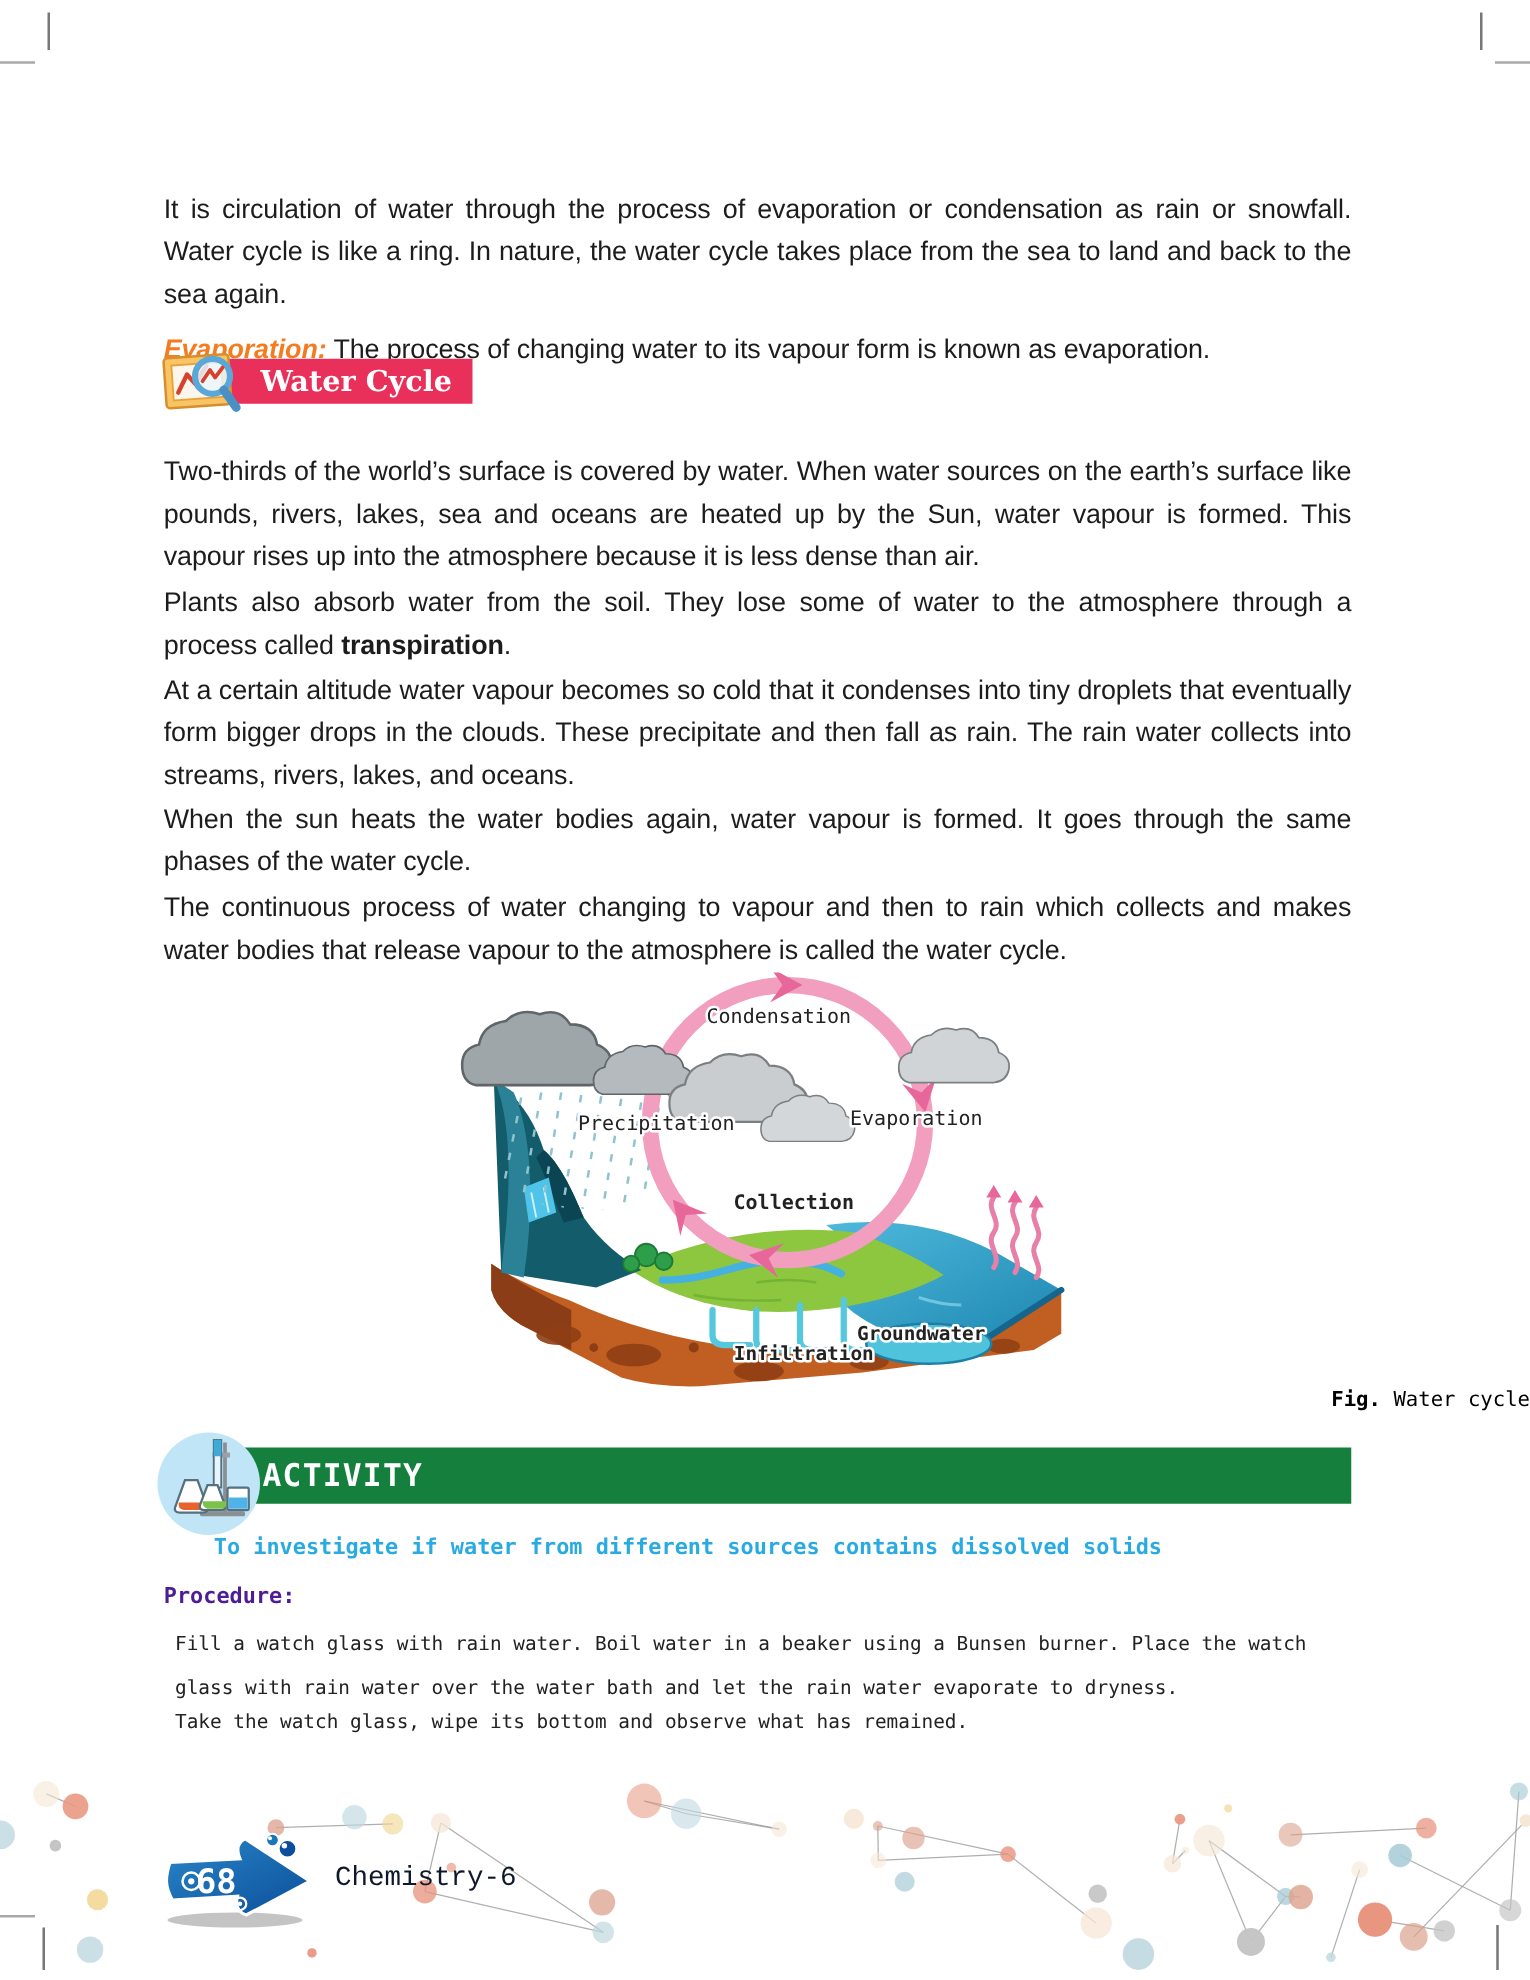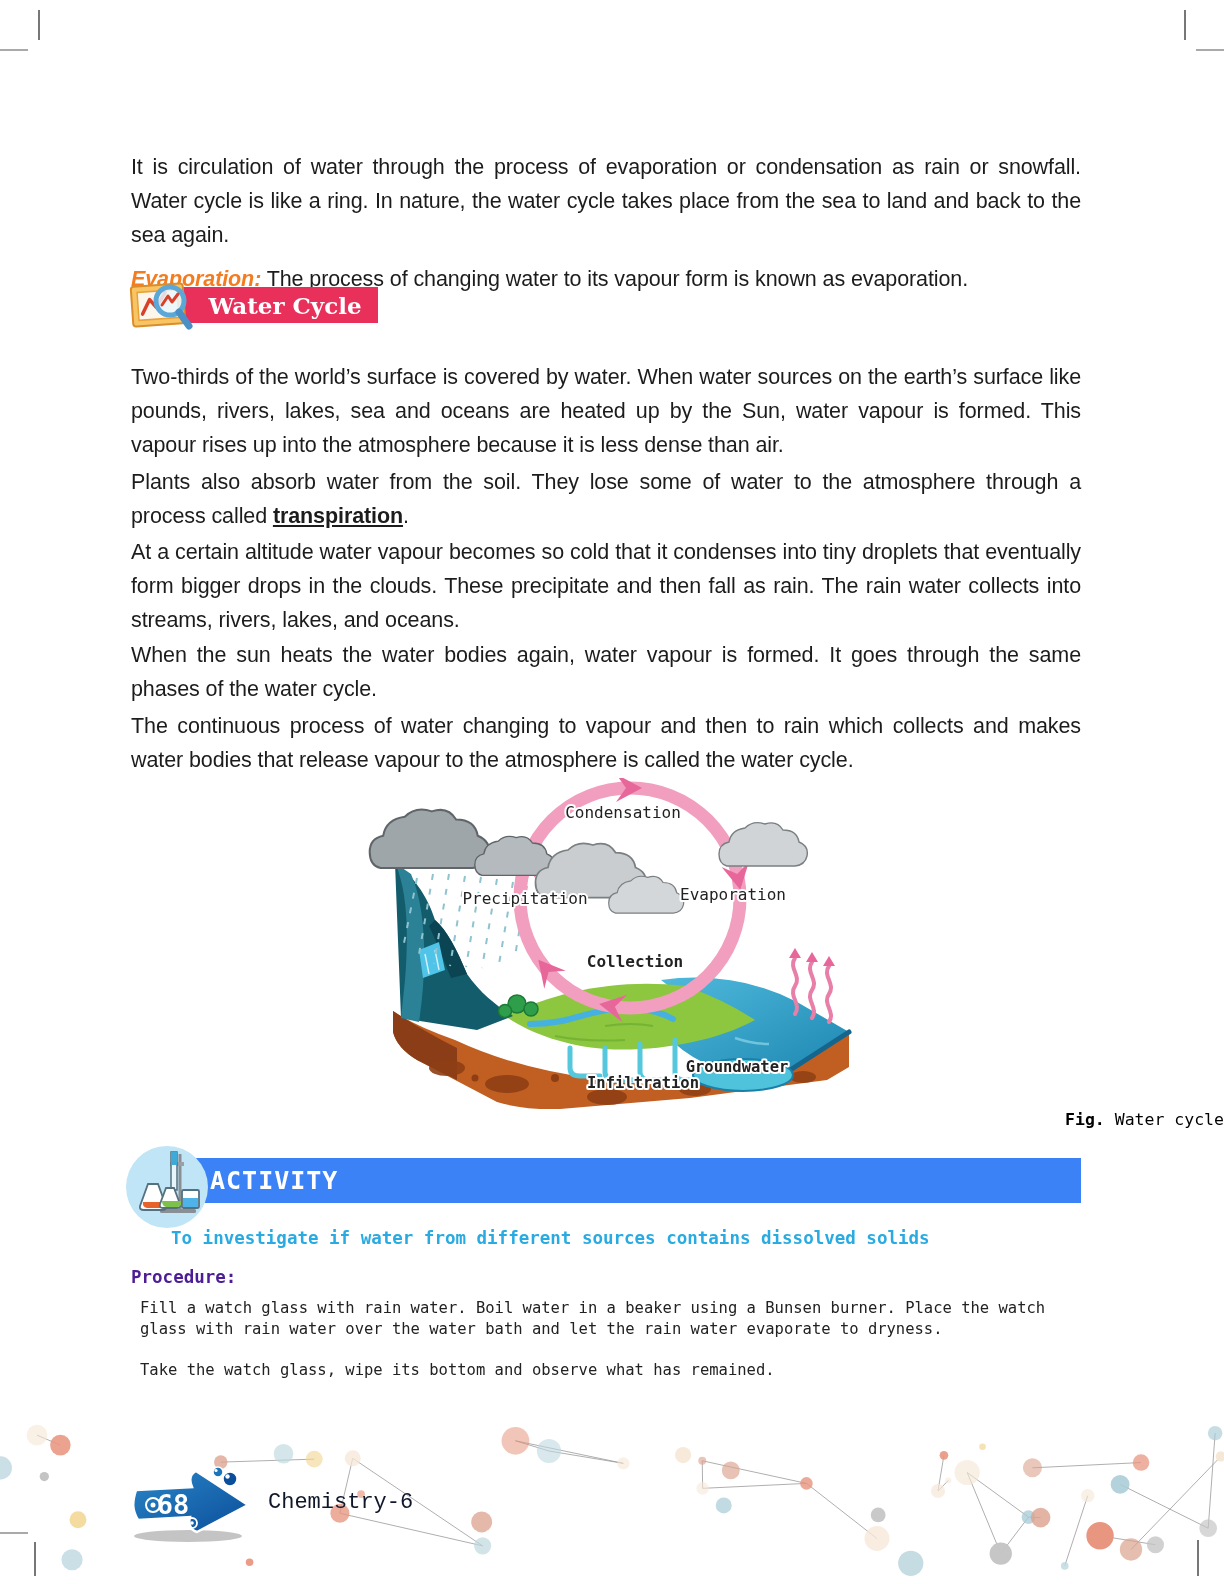"transpiration" b.inline { text-decoration: underline -> none }
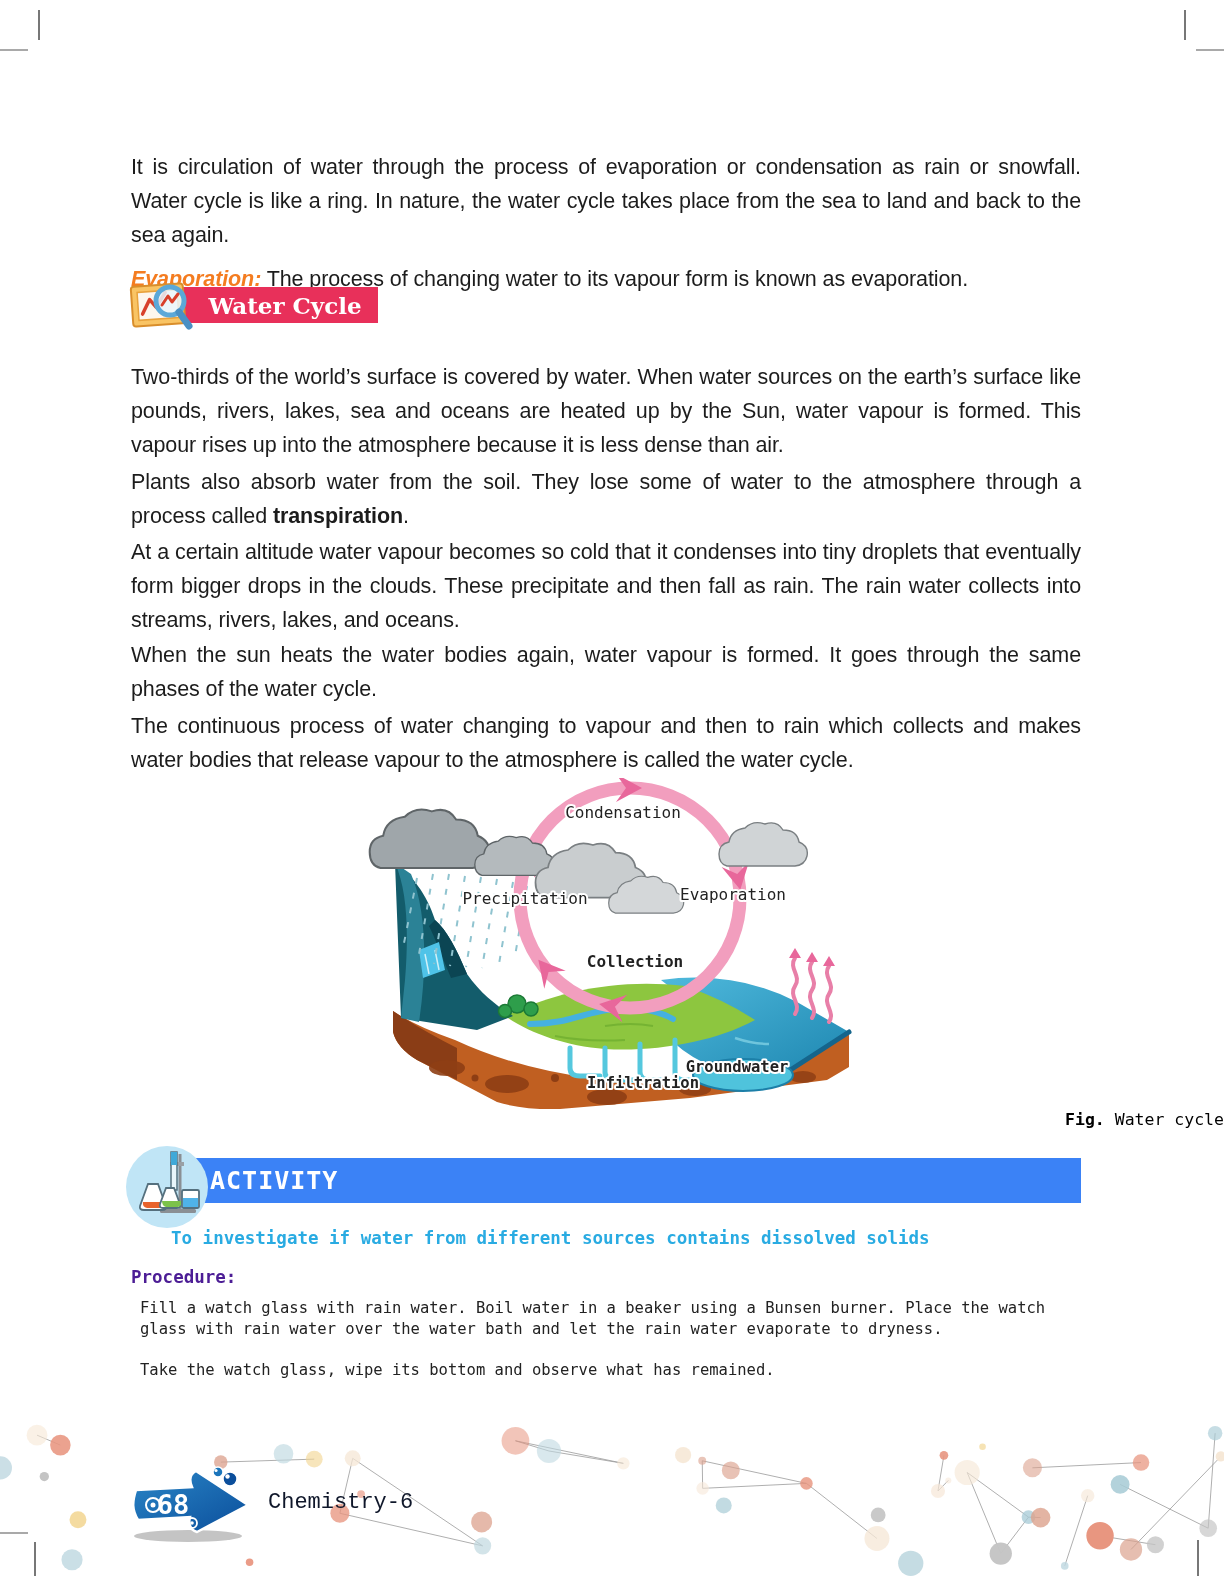"ACTIVITY" .activity-bar { background: #3b82f6 -> #15803d }
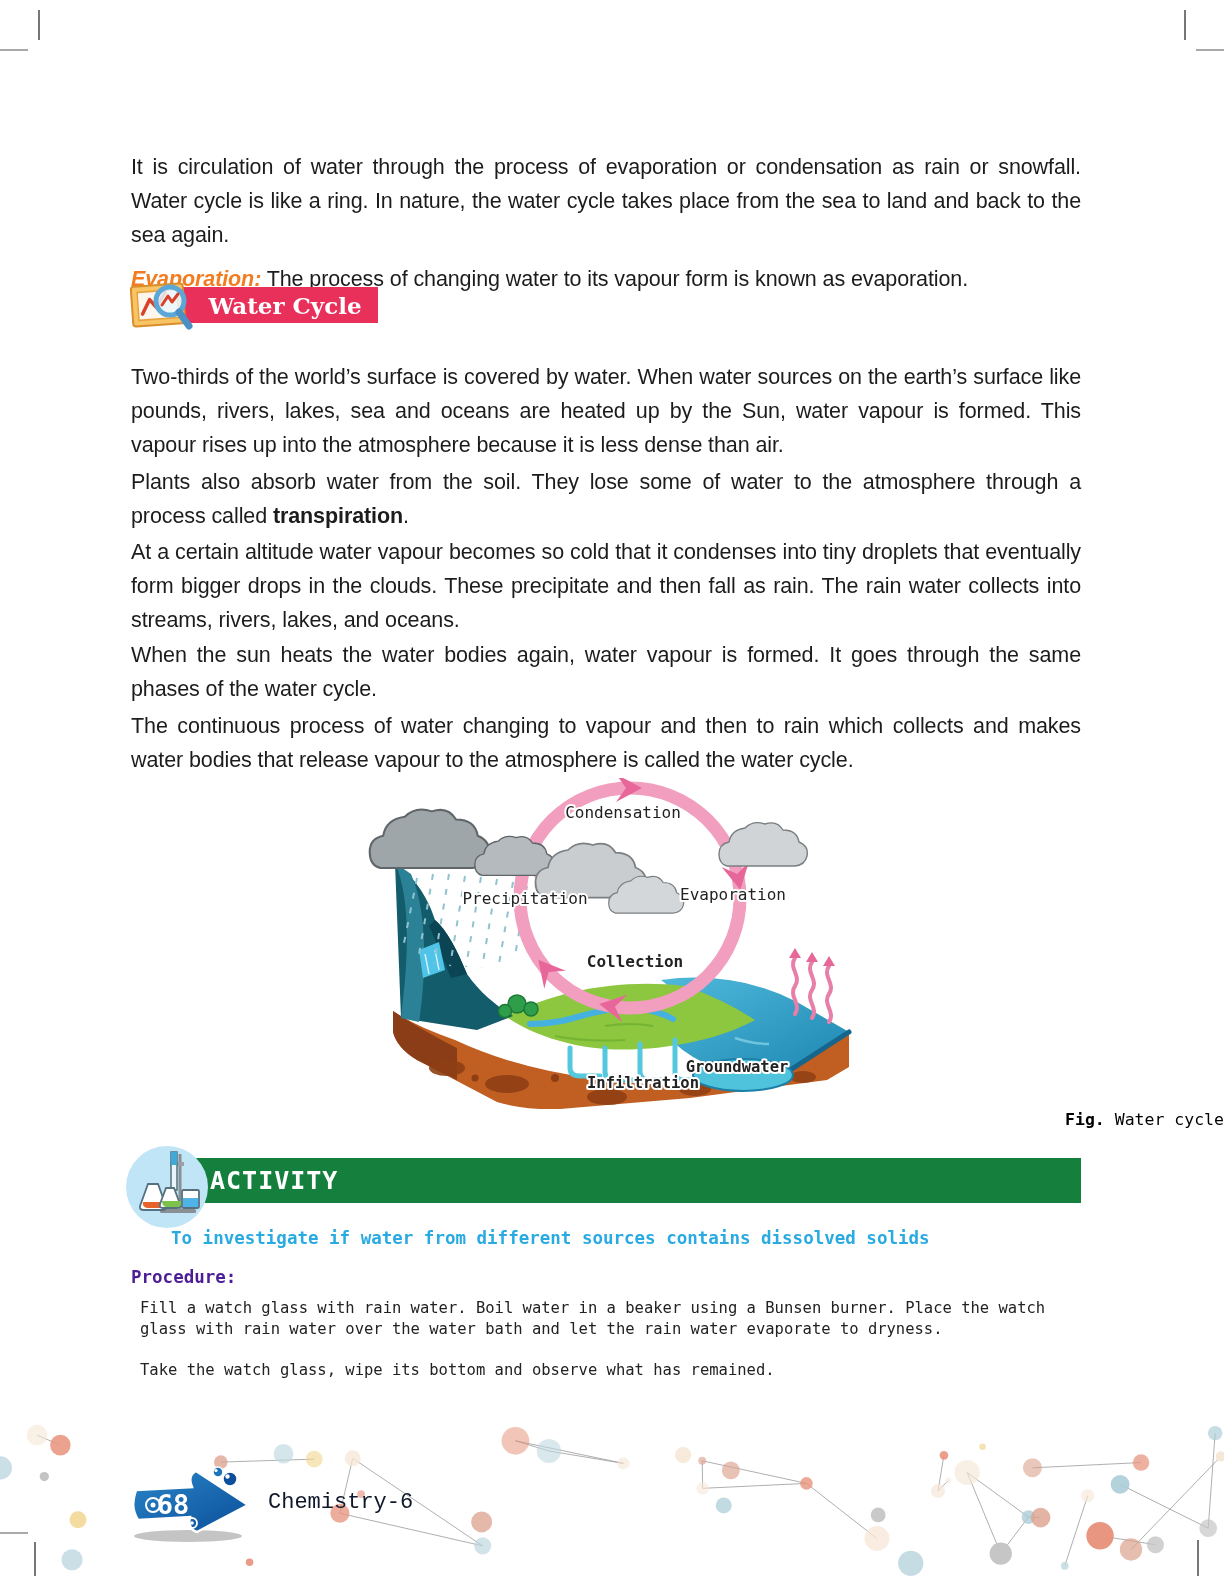"Fill a watch glass with" .activity-step { line-height: 21px -> 35px }
